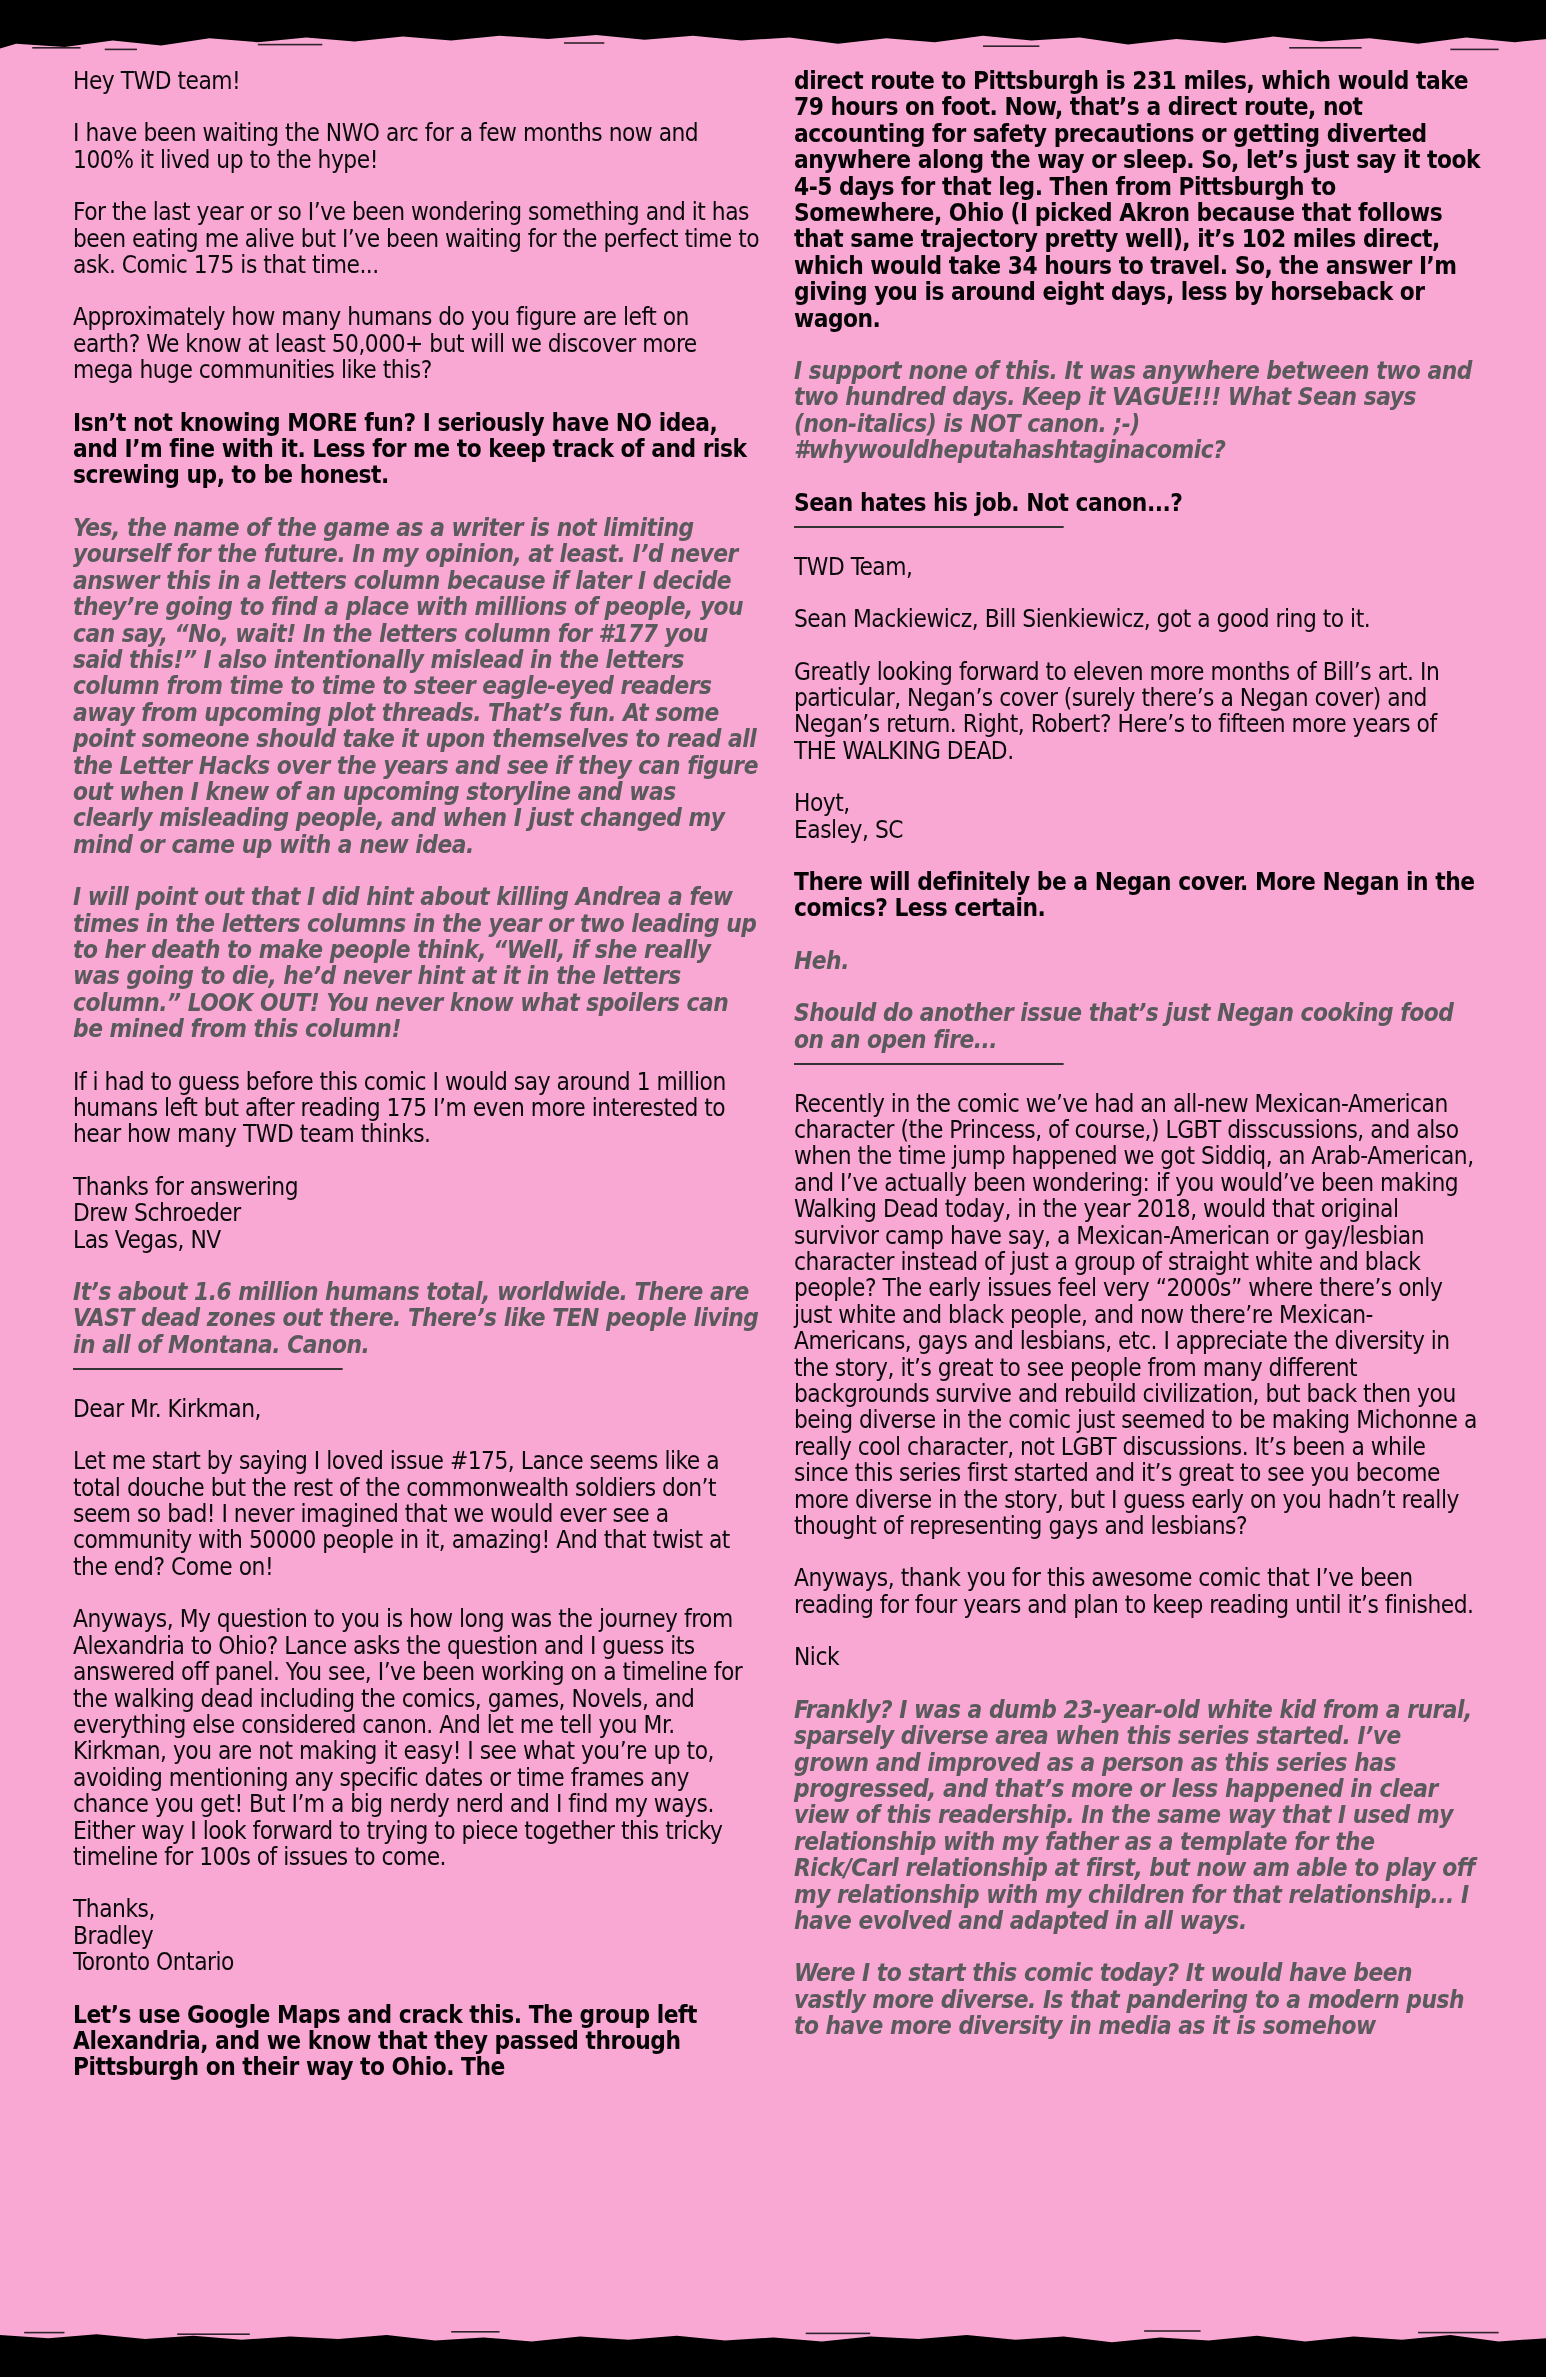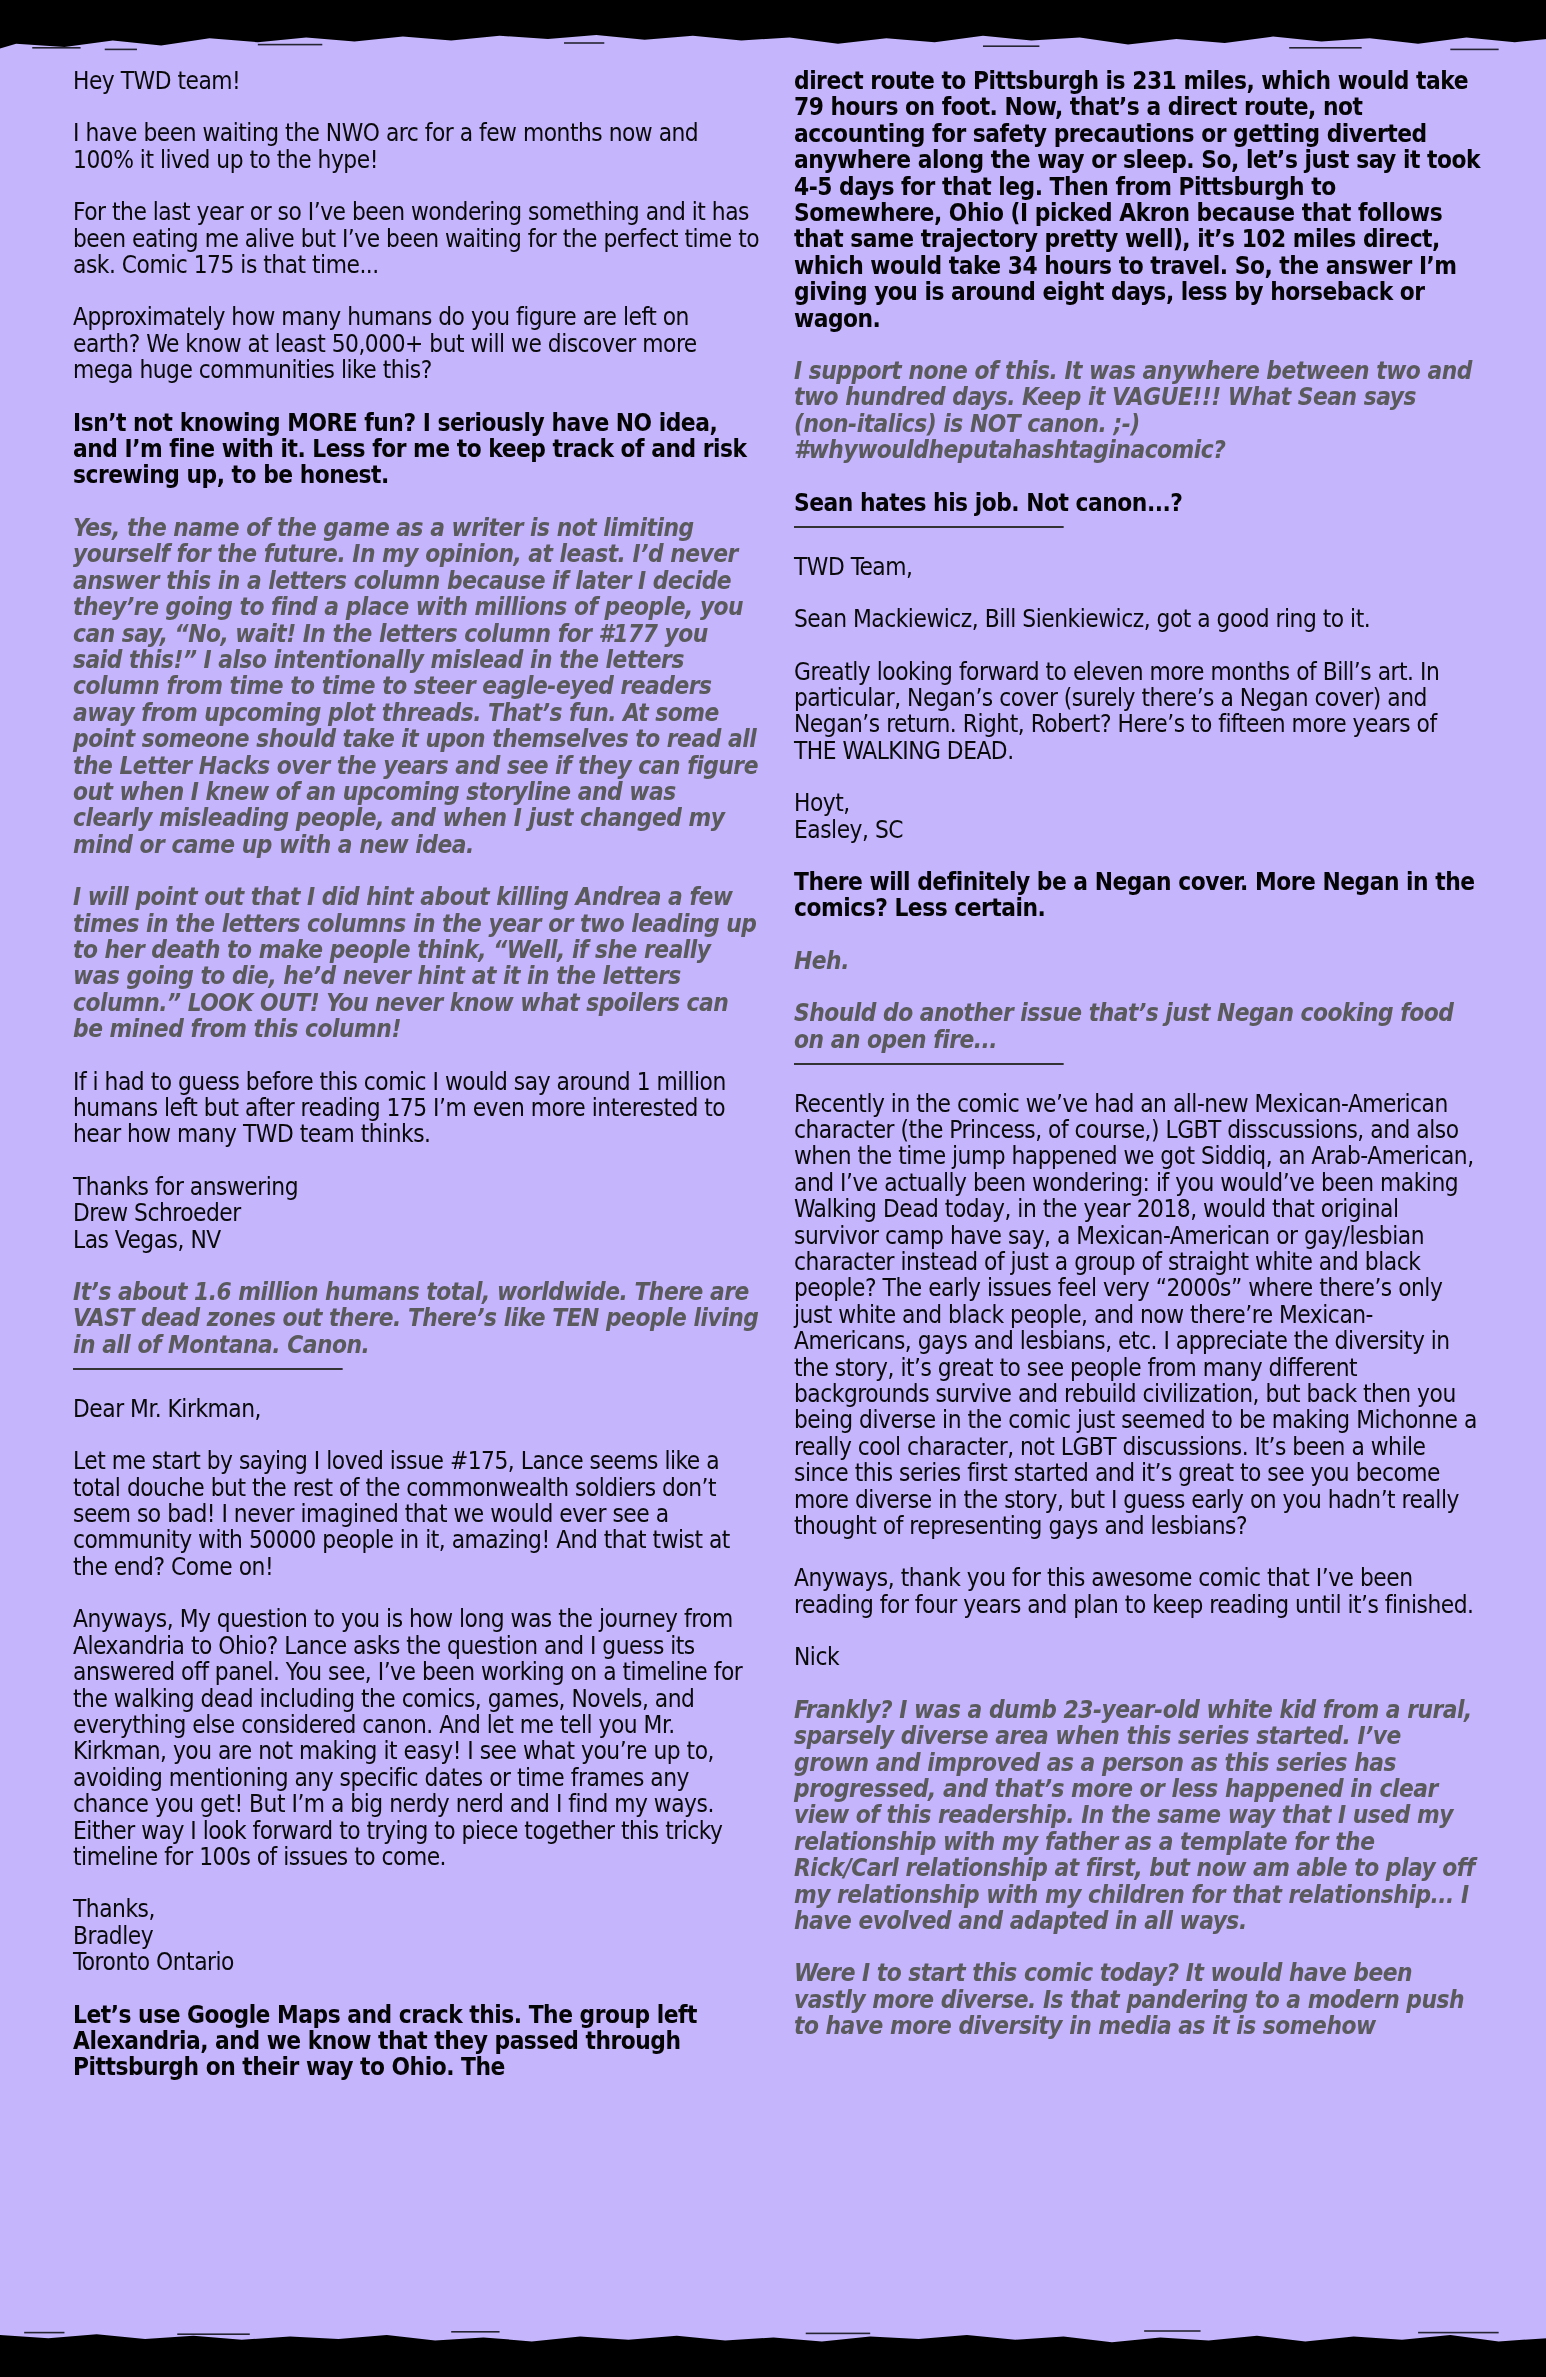"Hey TWD team!" .page { background: #c4b5fd -> #f9a8d4 }
